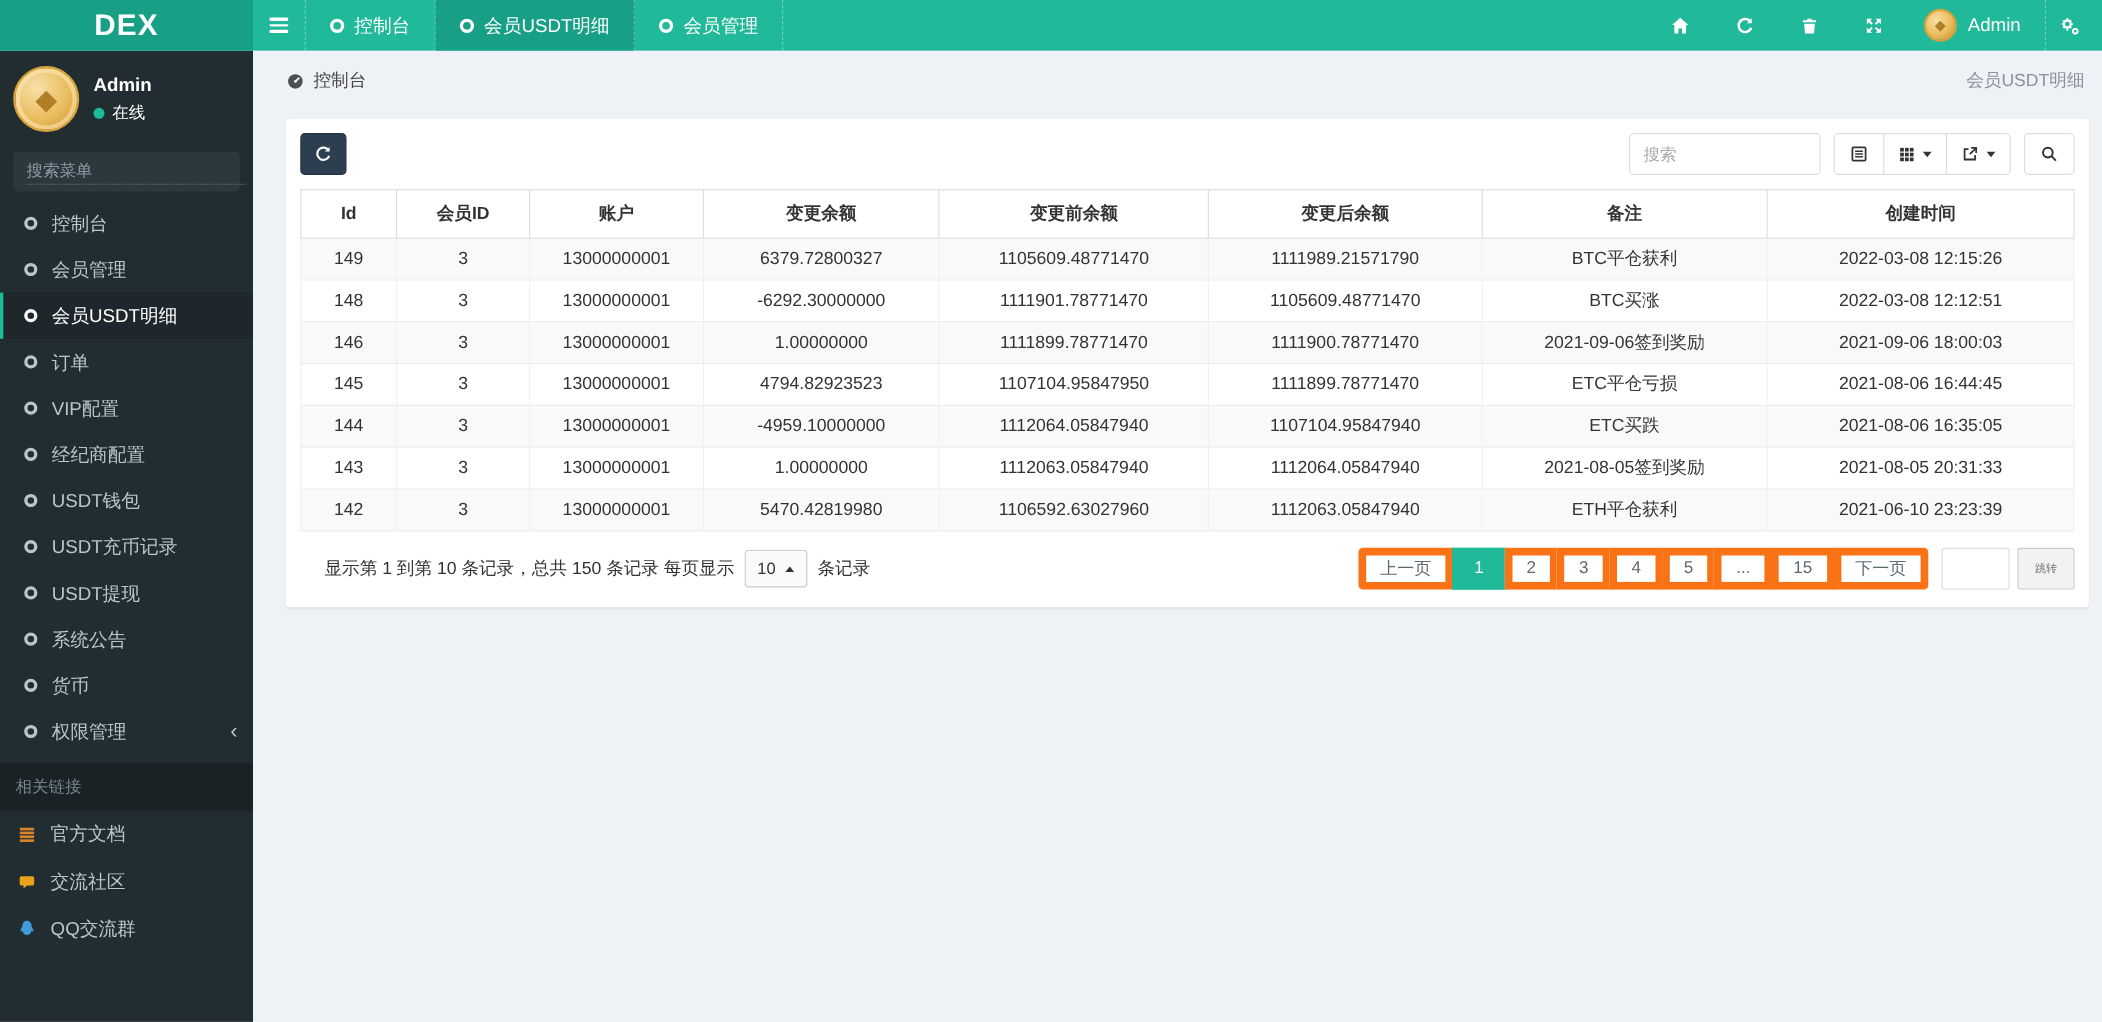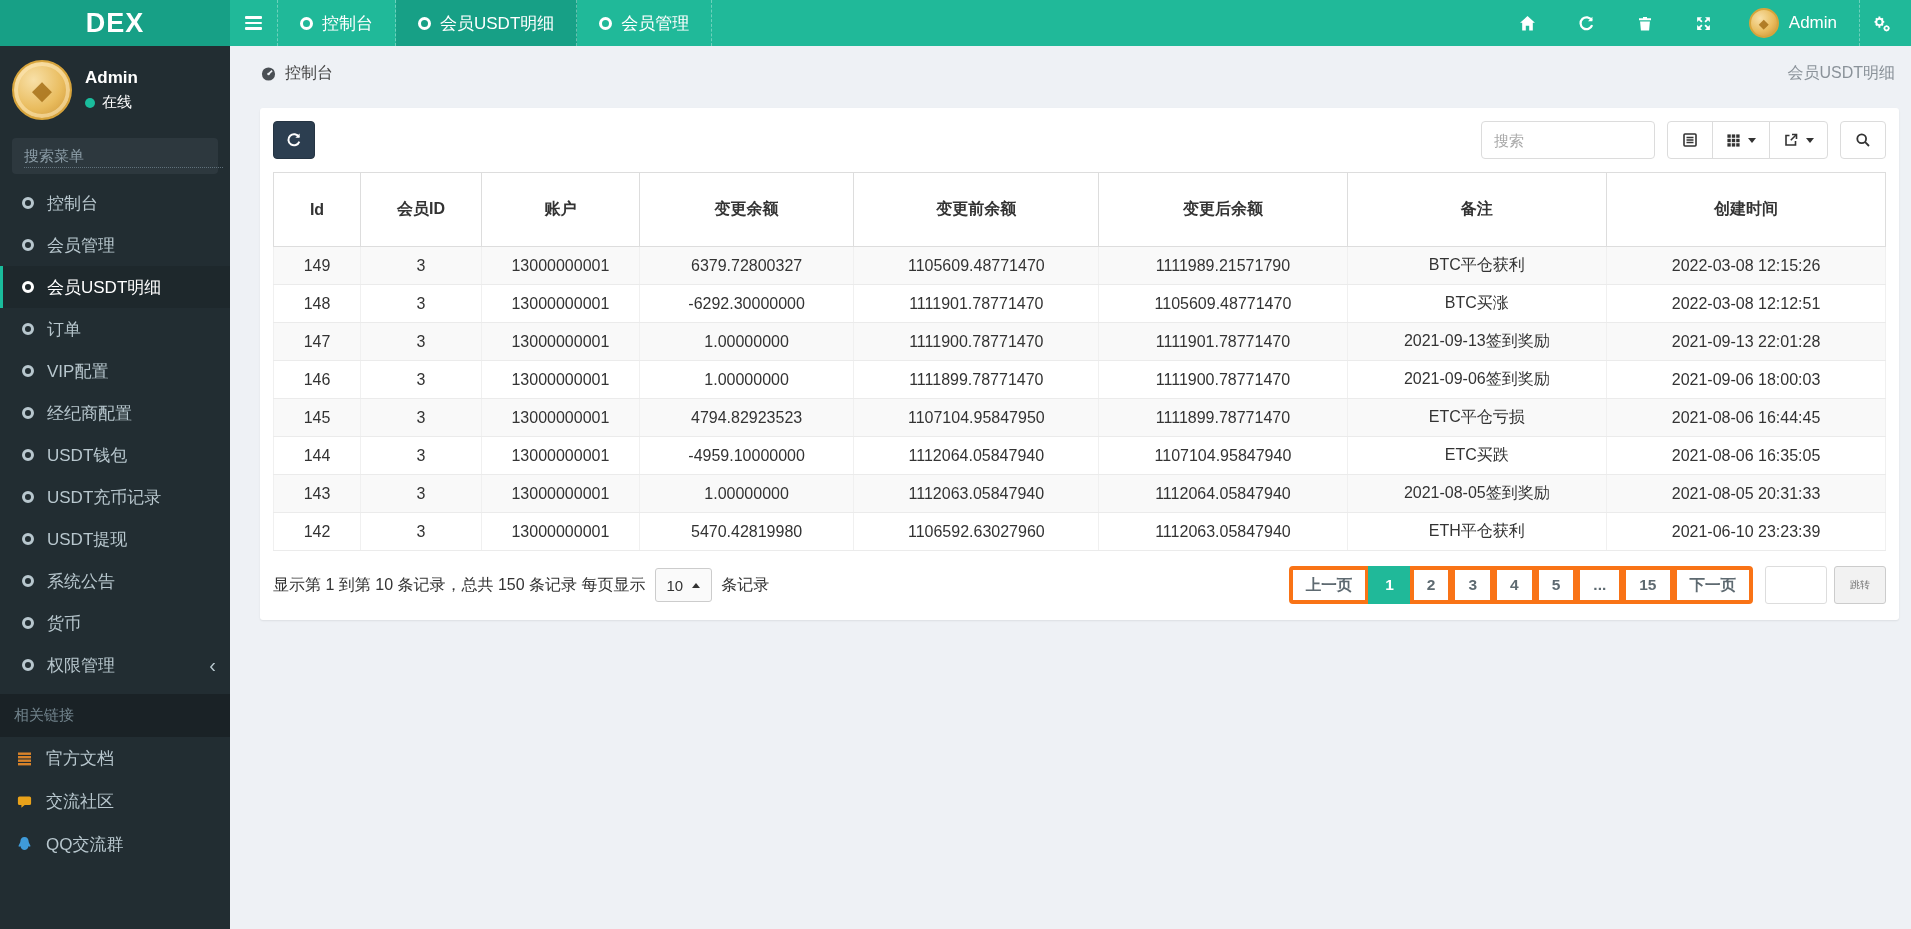"Id" table.grid th { padding: 26px 6px -> 11px 6px }
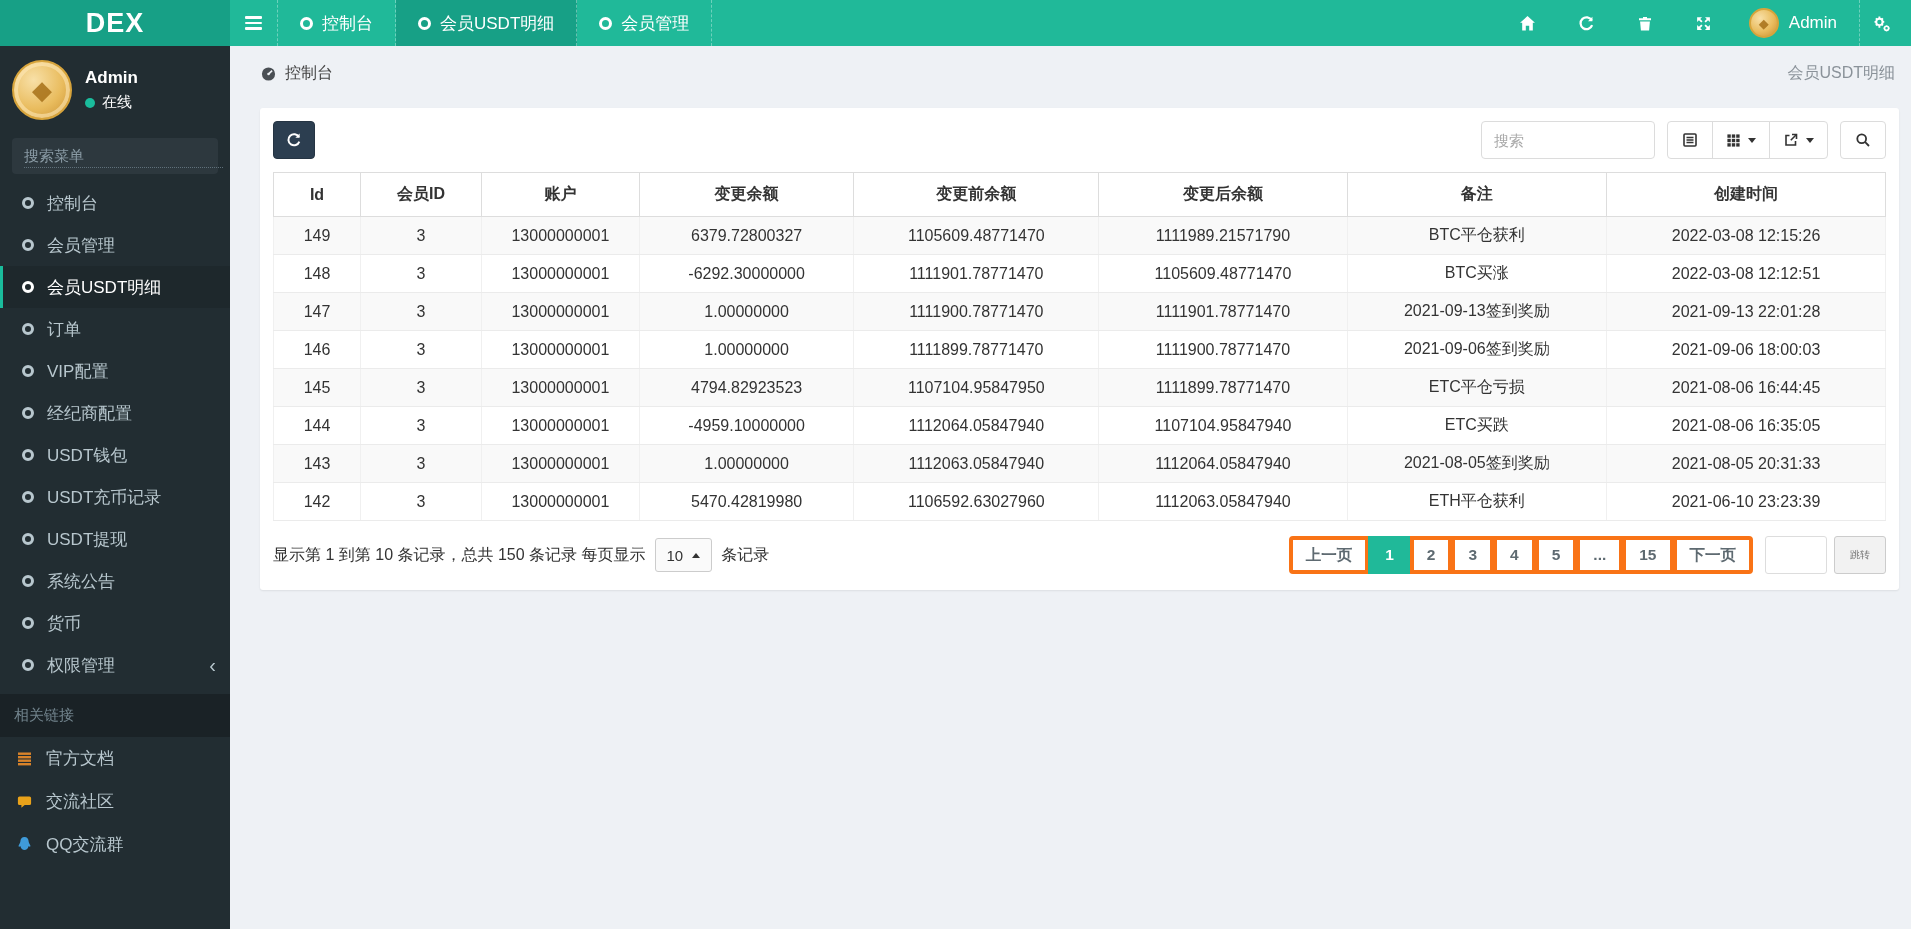"147" tr { html: <tr> <td>147</td> <td>3</td> <td>13000000001</td> <td>1.00000000</td> <td>1111900.78771470</td> <td>1111901.78771470</td> <td>2021-09-13签到奖励</td> <td>2021-09-13 22:01:28</td> </tr> -> none }
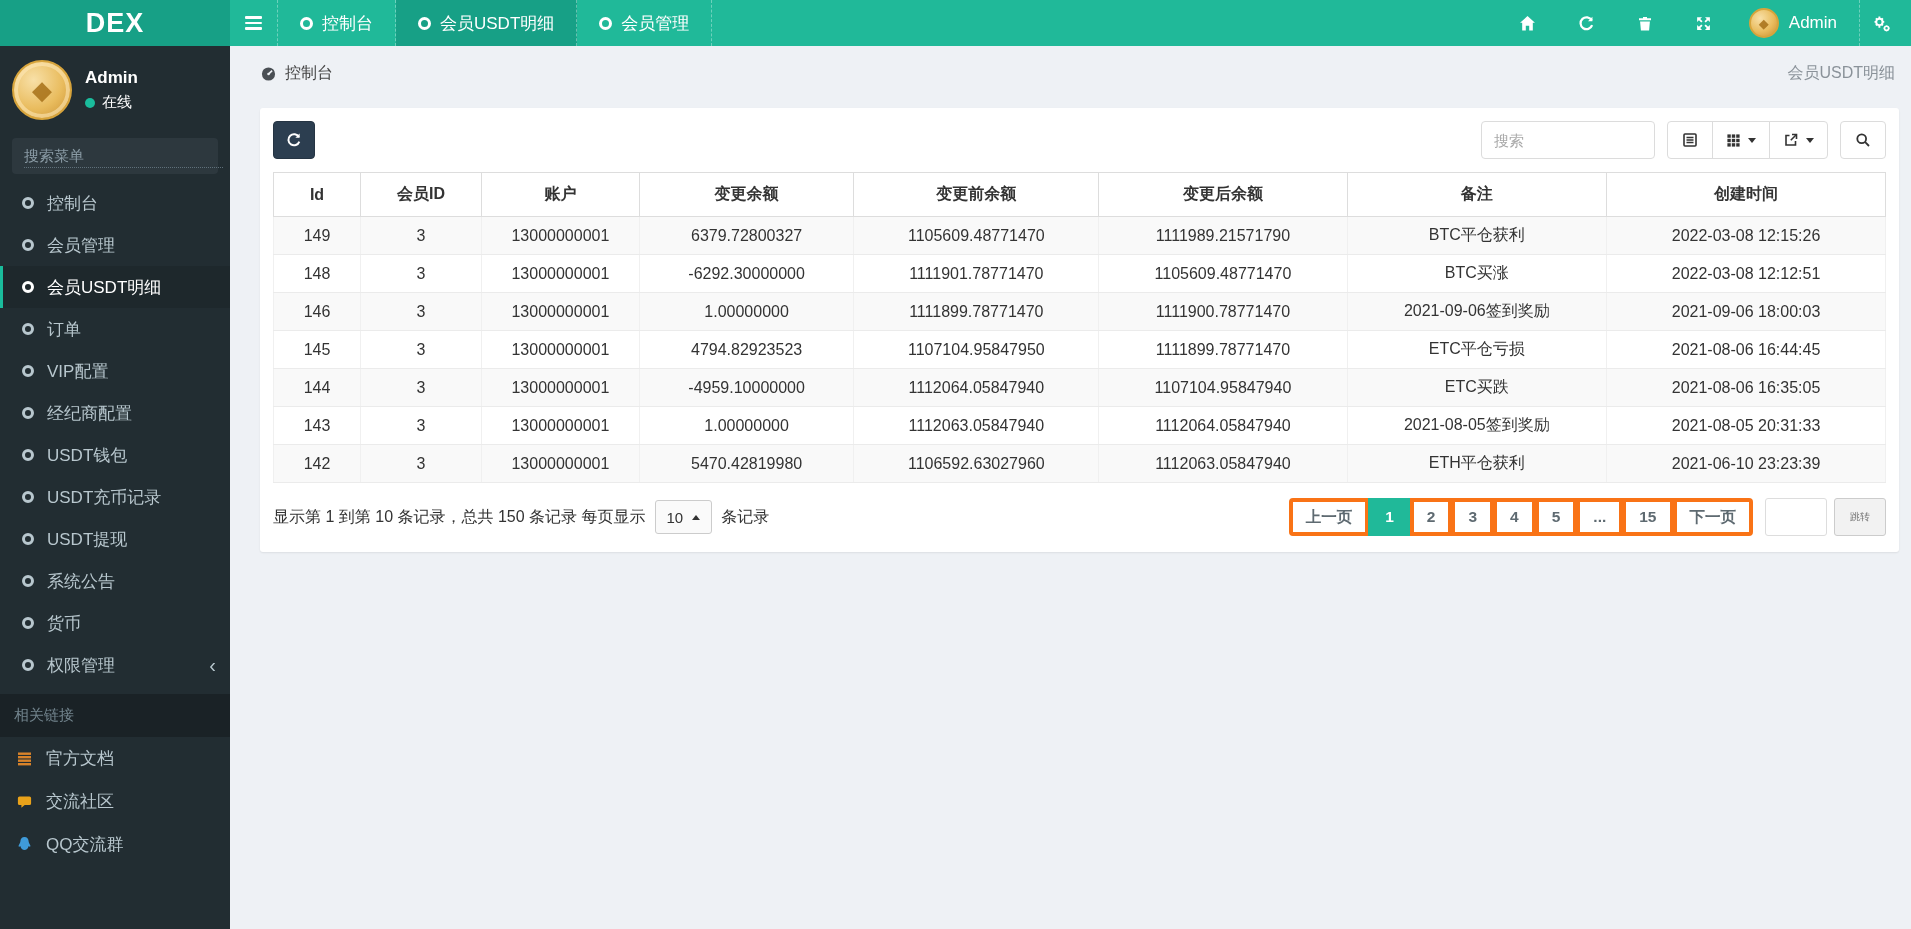"显示第 1 到第 10 条记录，总共" .table-footer { margin-left: none -> 22px }
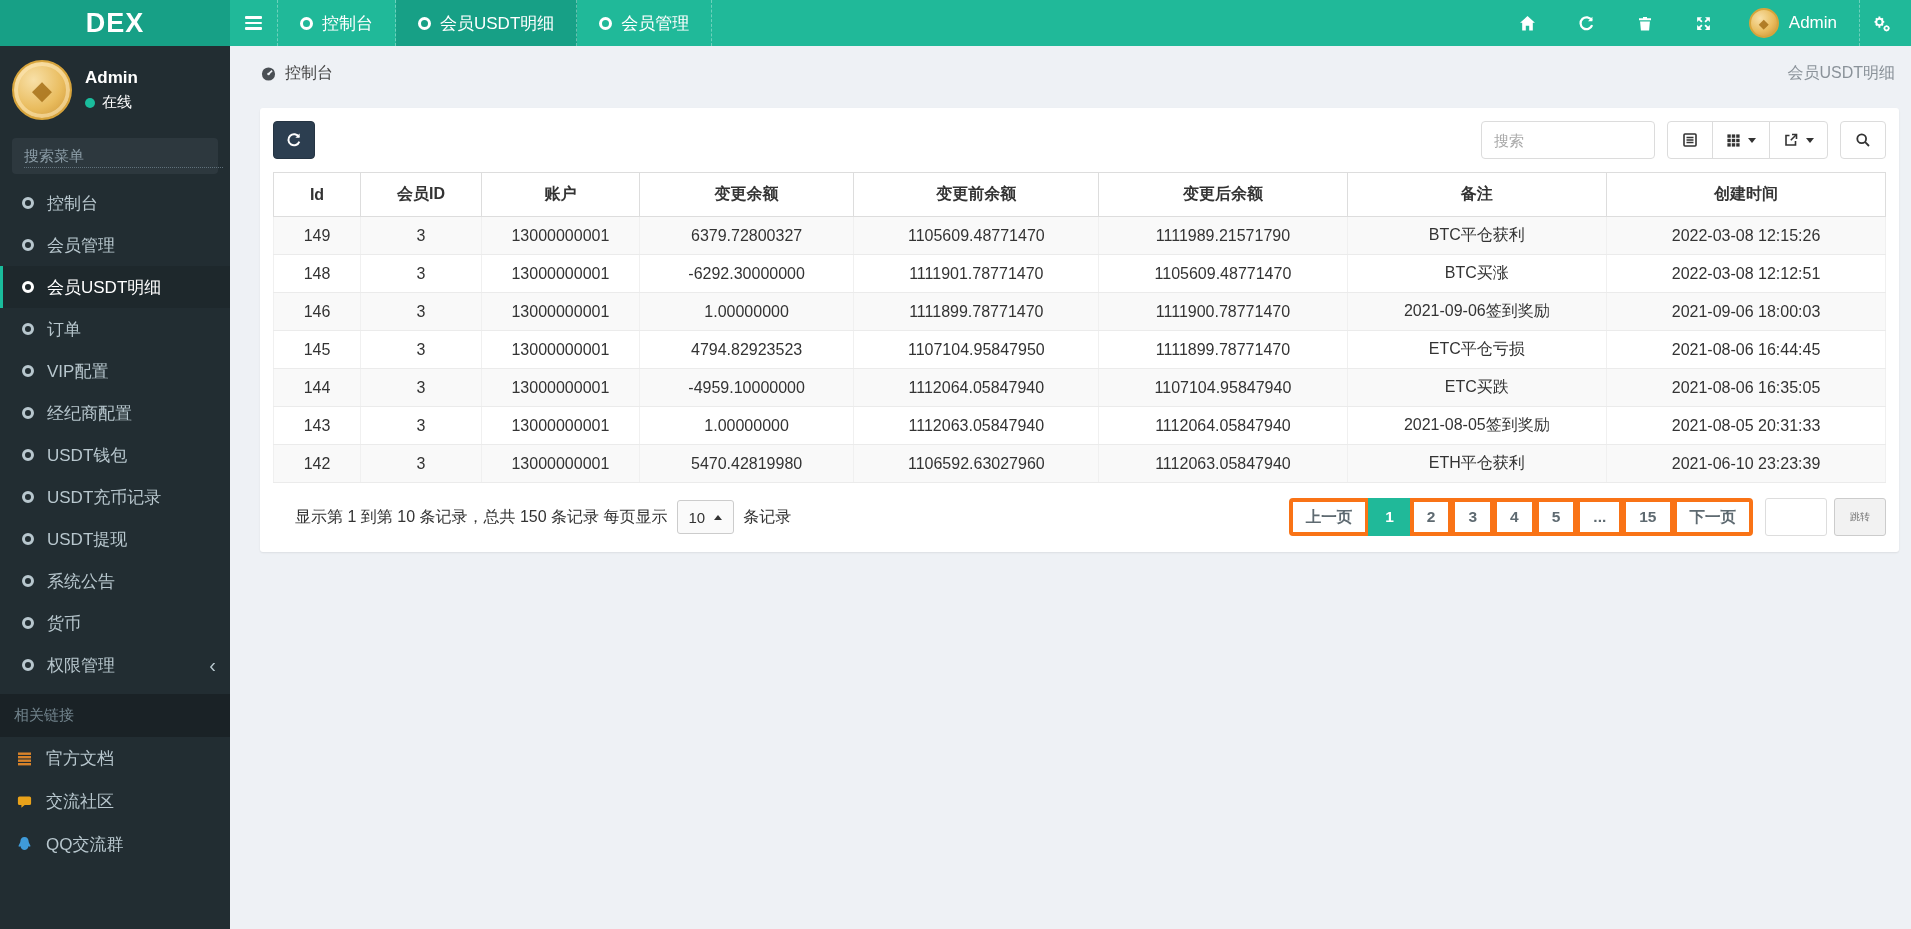"上一页" .page-btn { border: 4px solid #f97316 -> 7px solid #f97316; font-weight: bold -> none }
